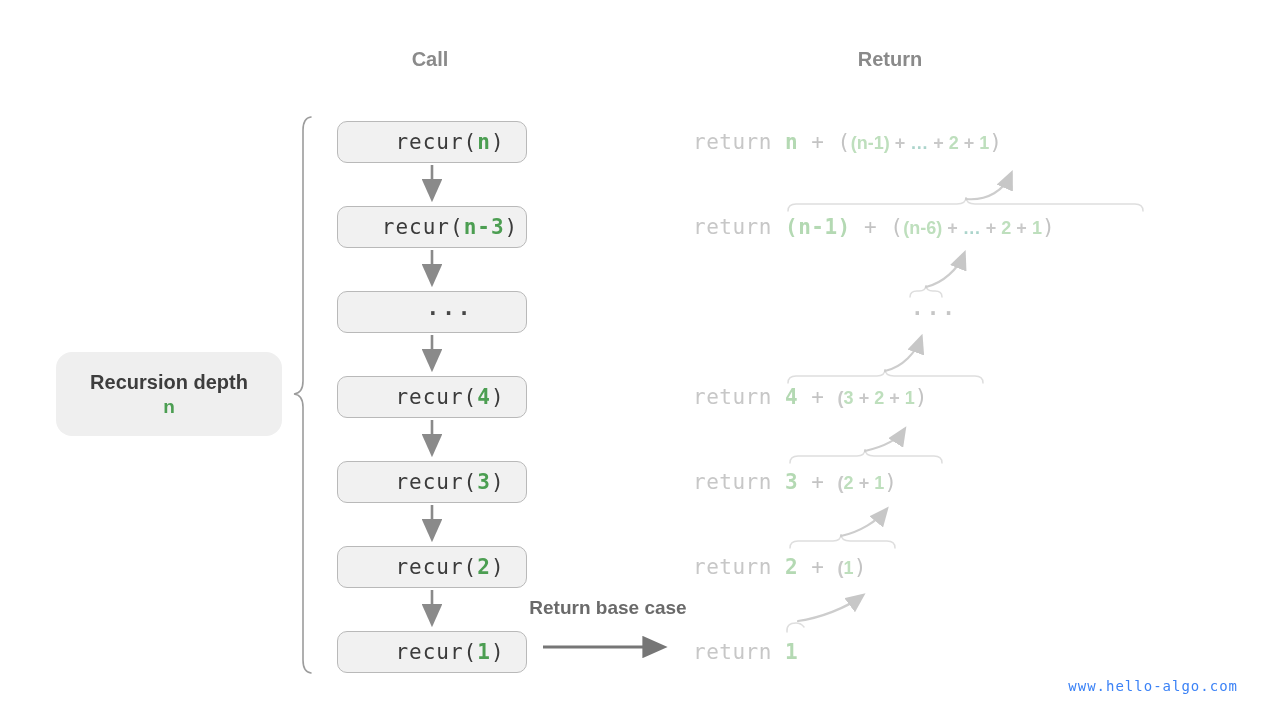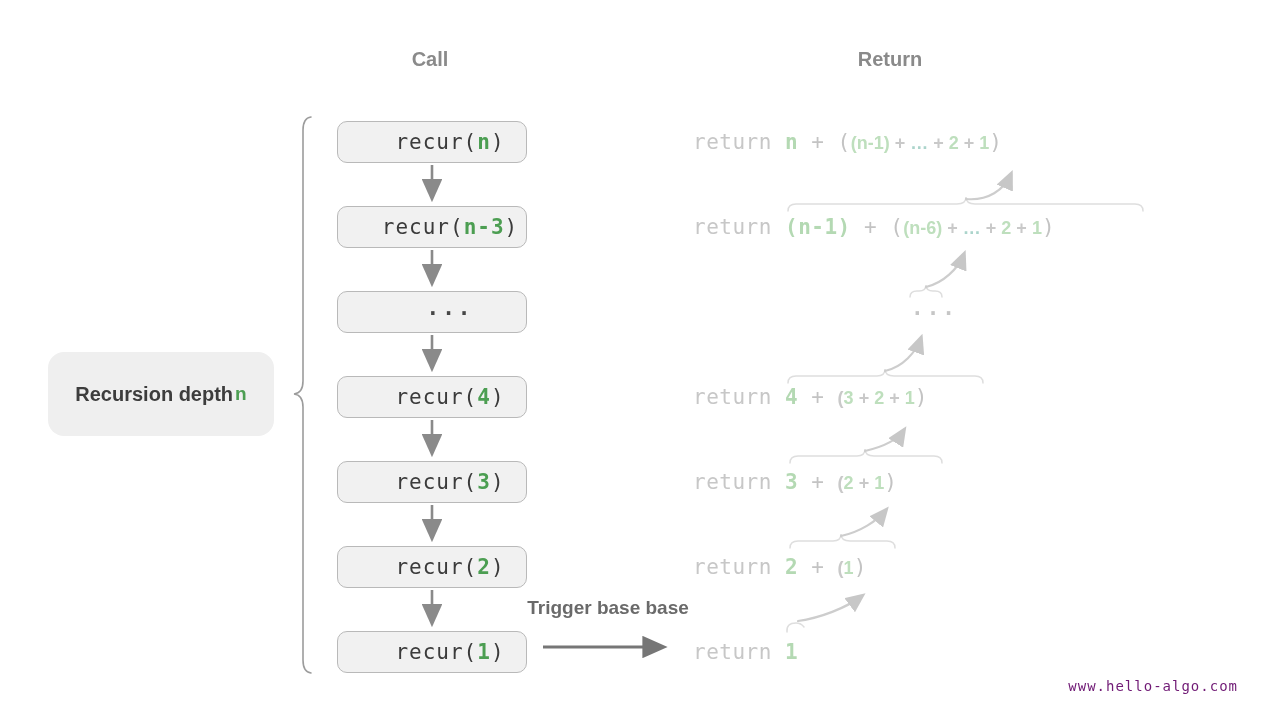"Recursion depth" .side-label { flex-direction: row -> column; left: 48px -> 56px }
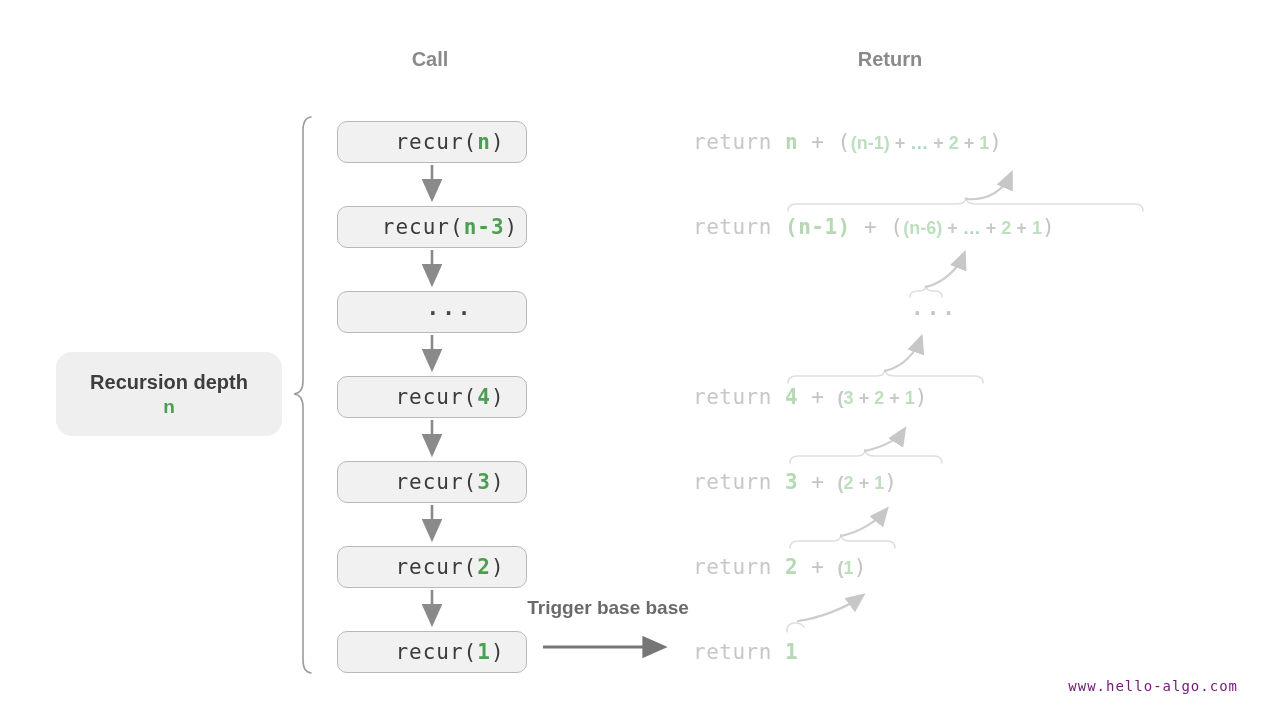"Trigger base base" div.trigger { text: Trigger base base -> Return base case }
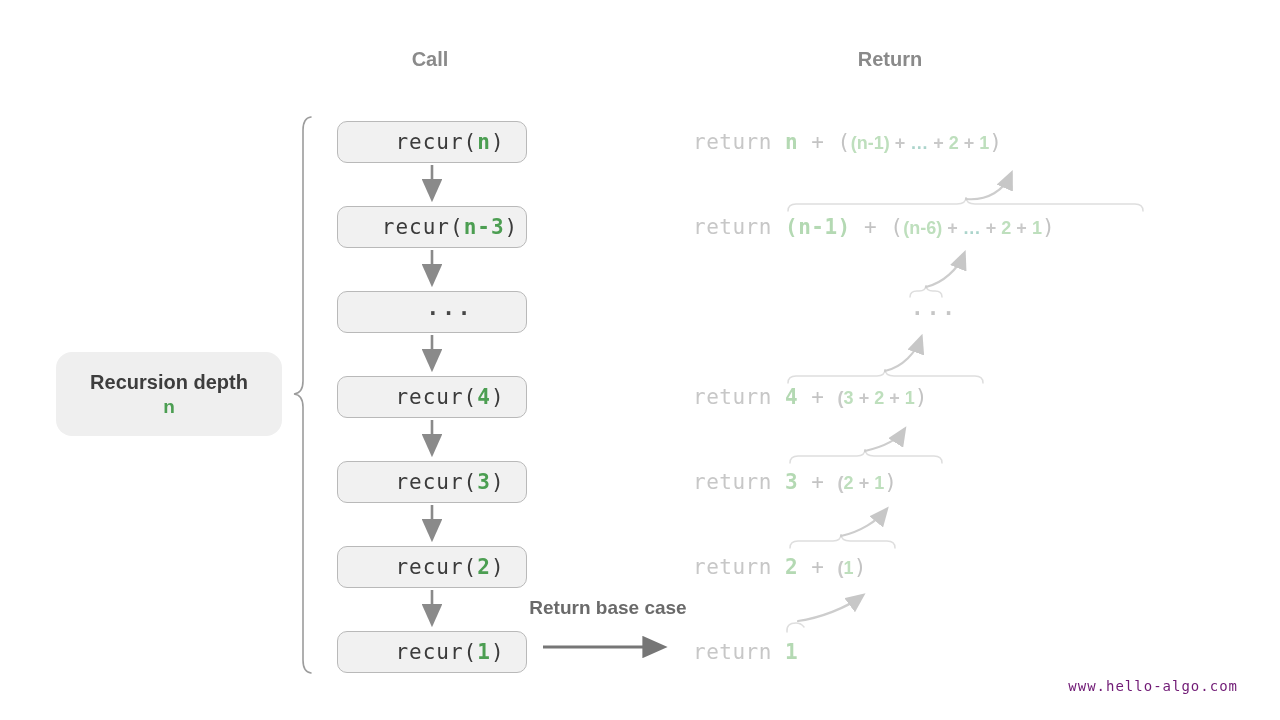"www.hello-algo.com" .watermark { color: #701a75 -> #3b82f6 }
